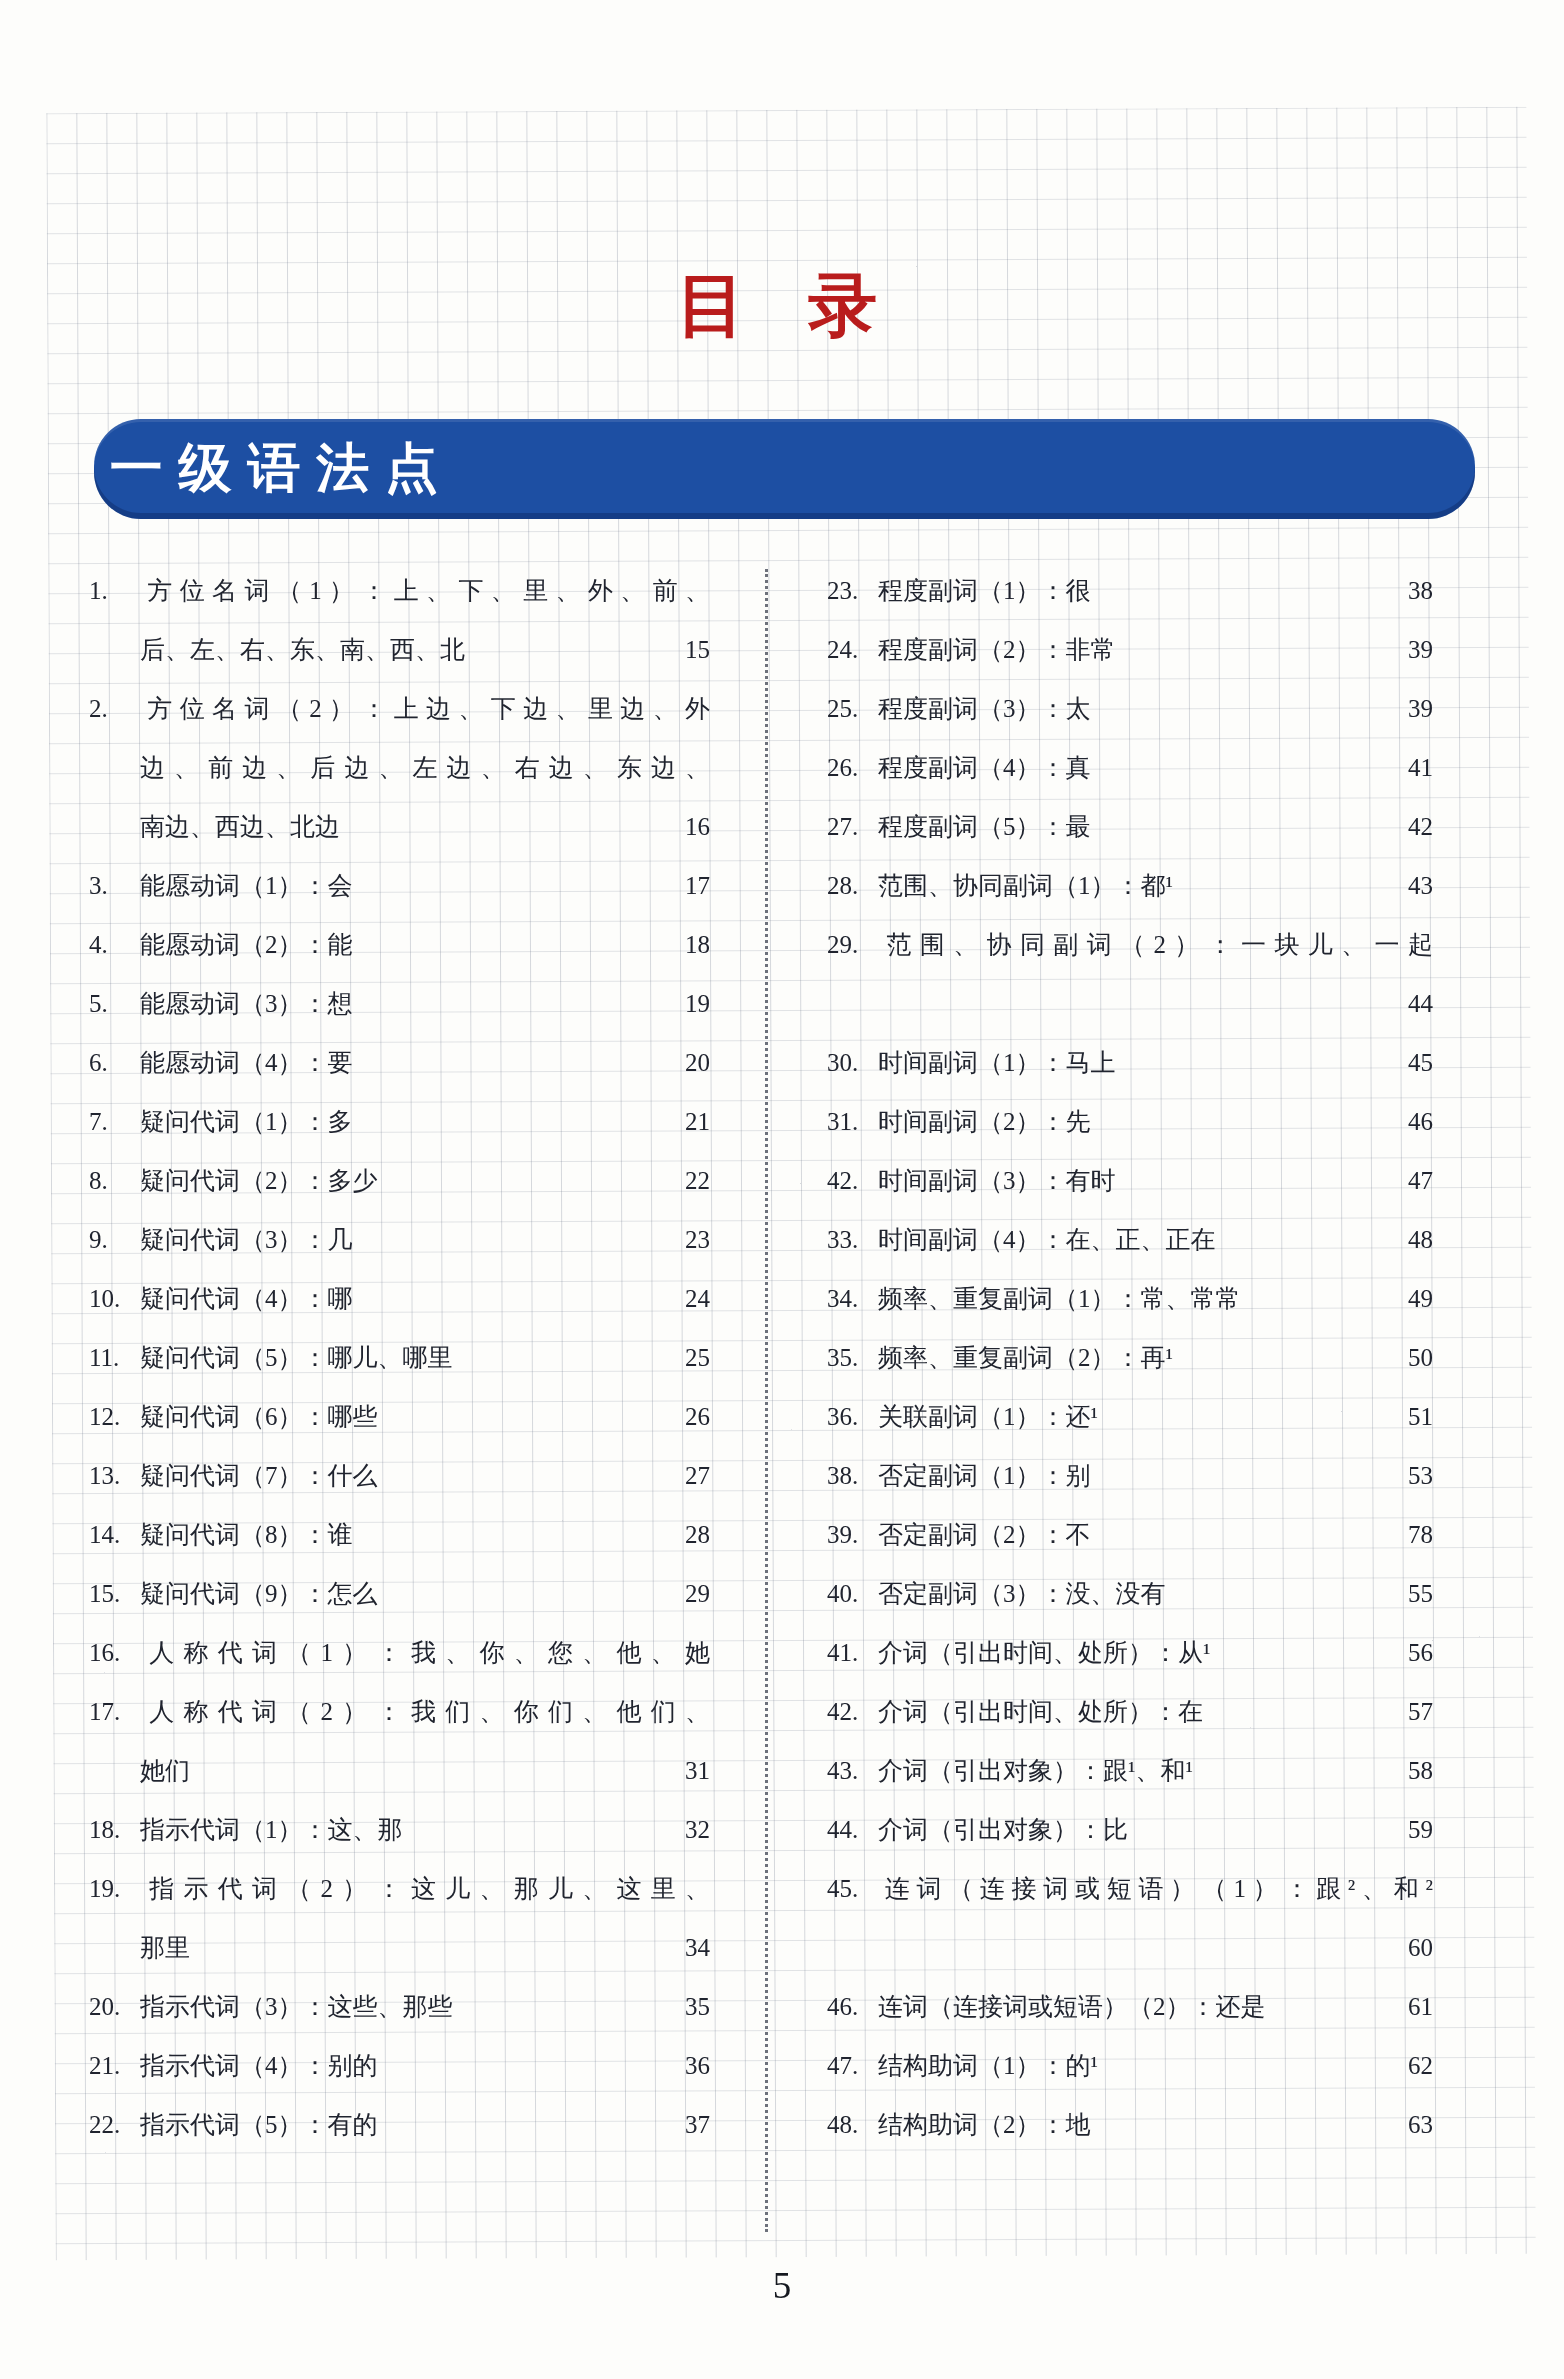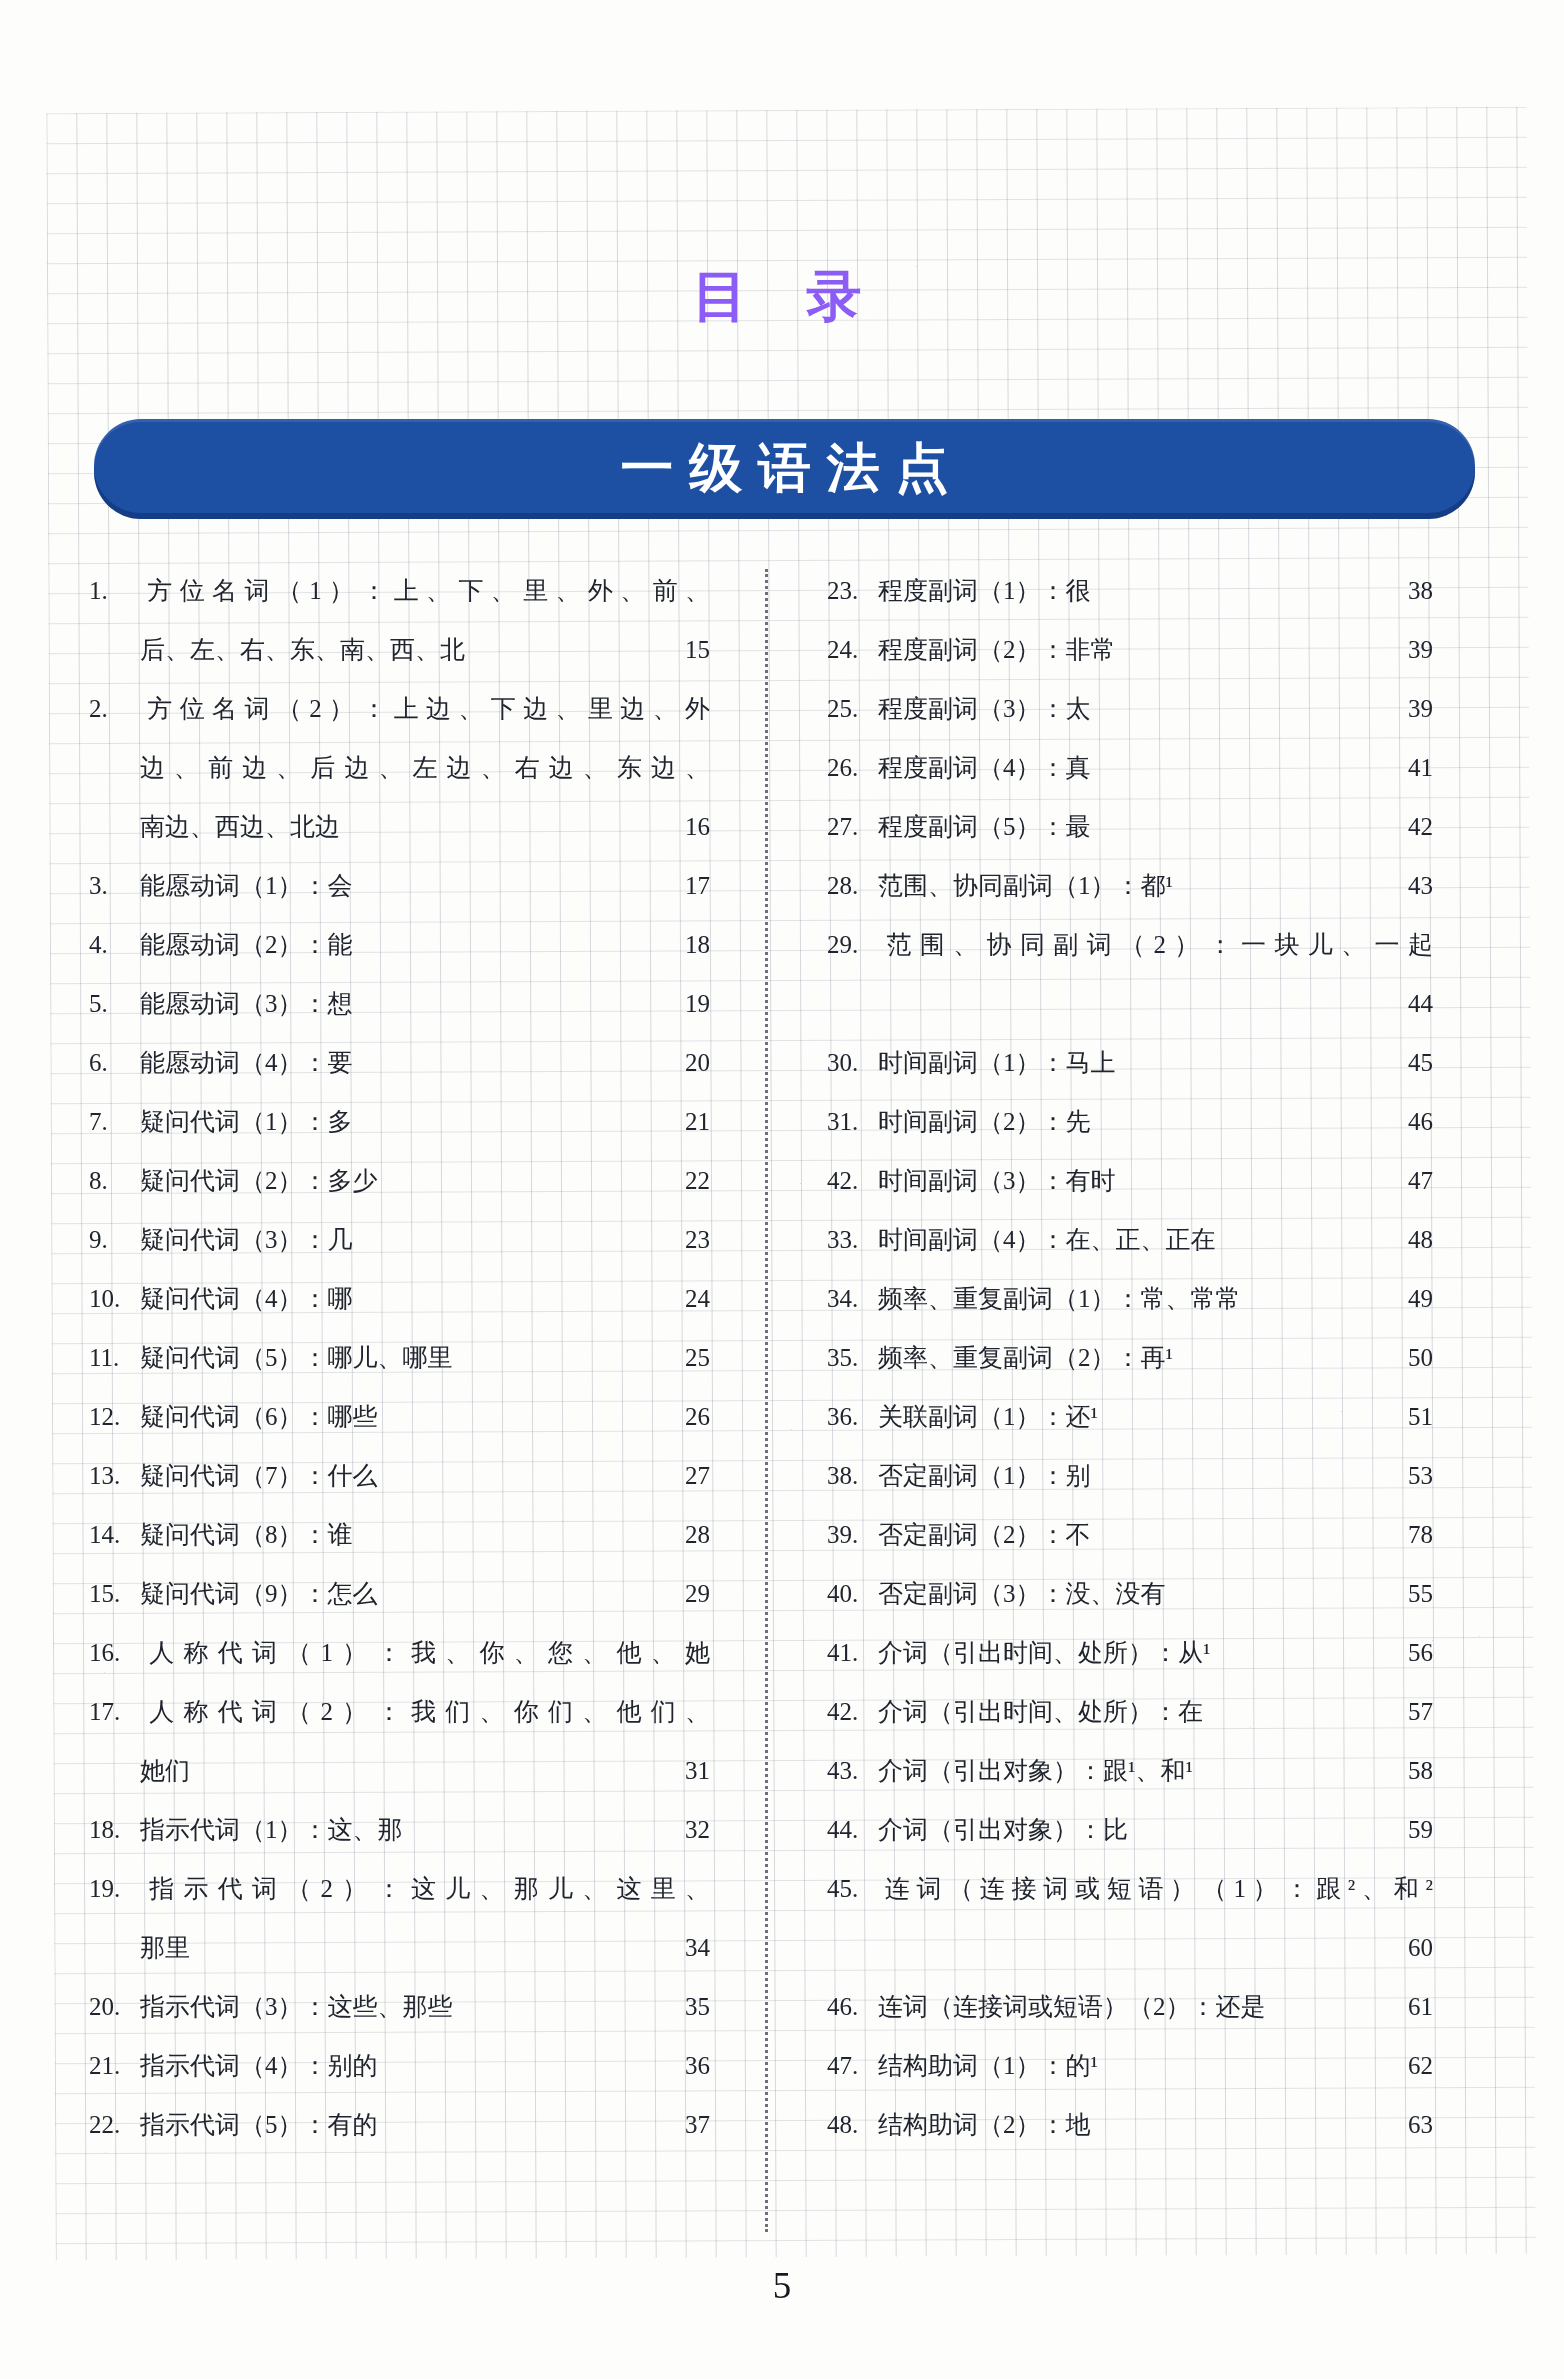"目 录" .title { color: #8b5cf6 -> #b91c1c; font-size: 55px -> 69px }
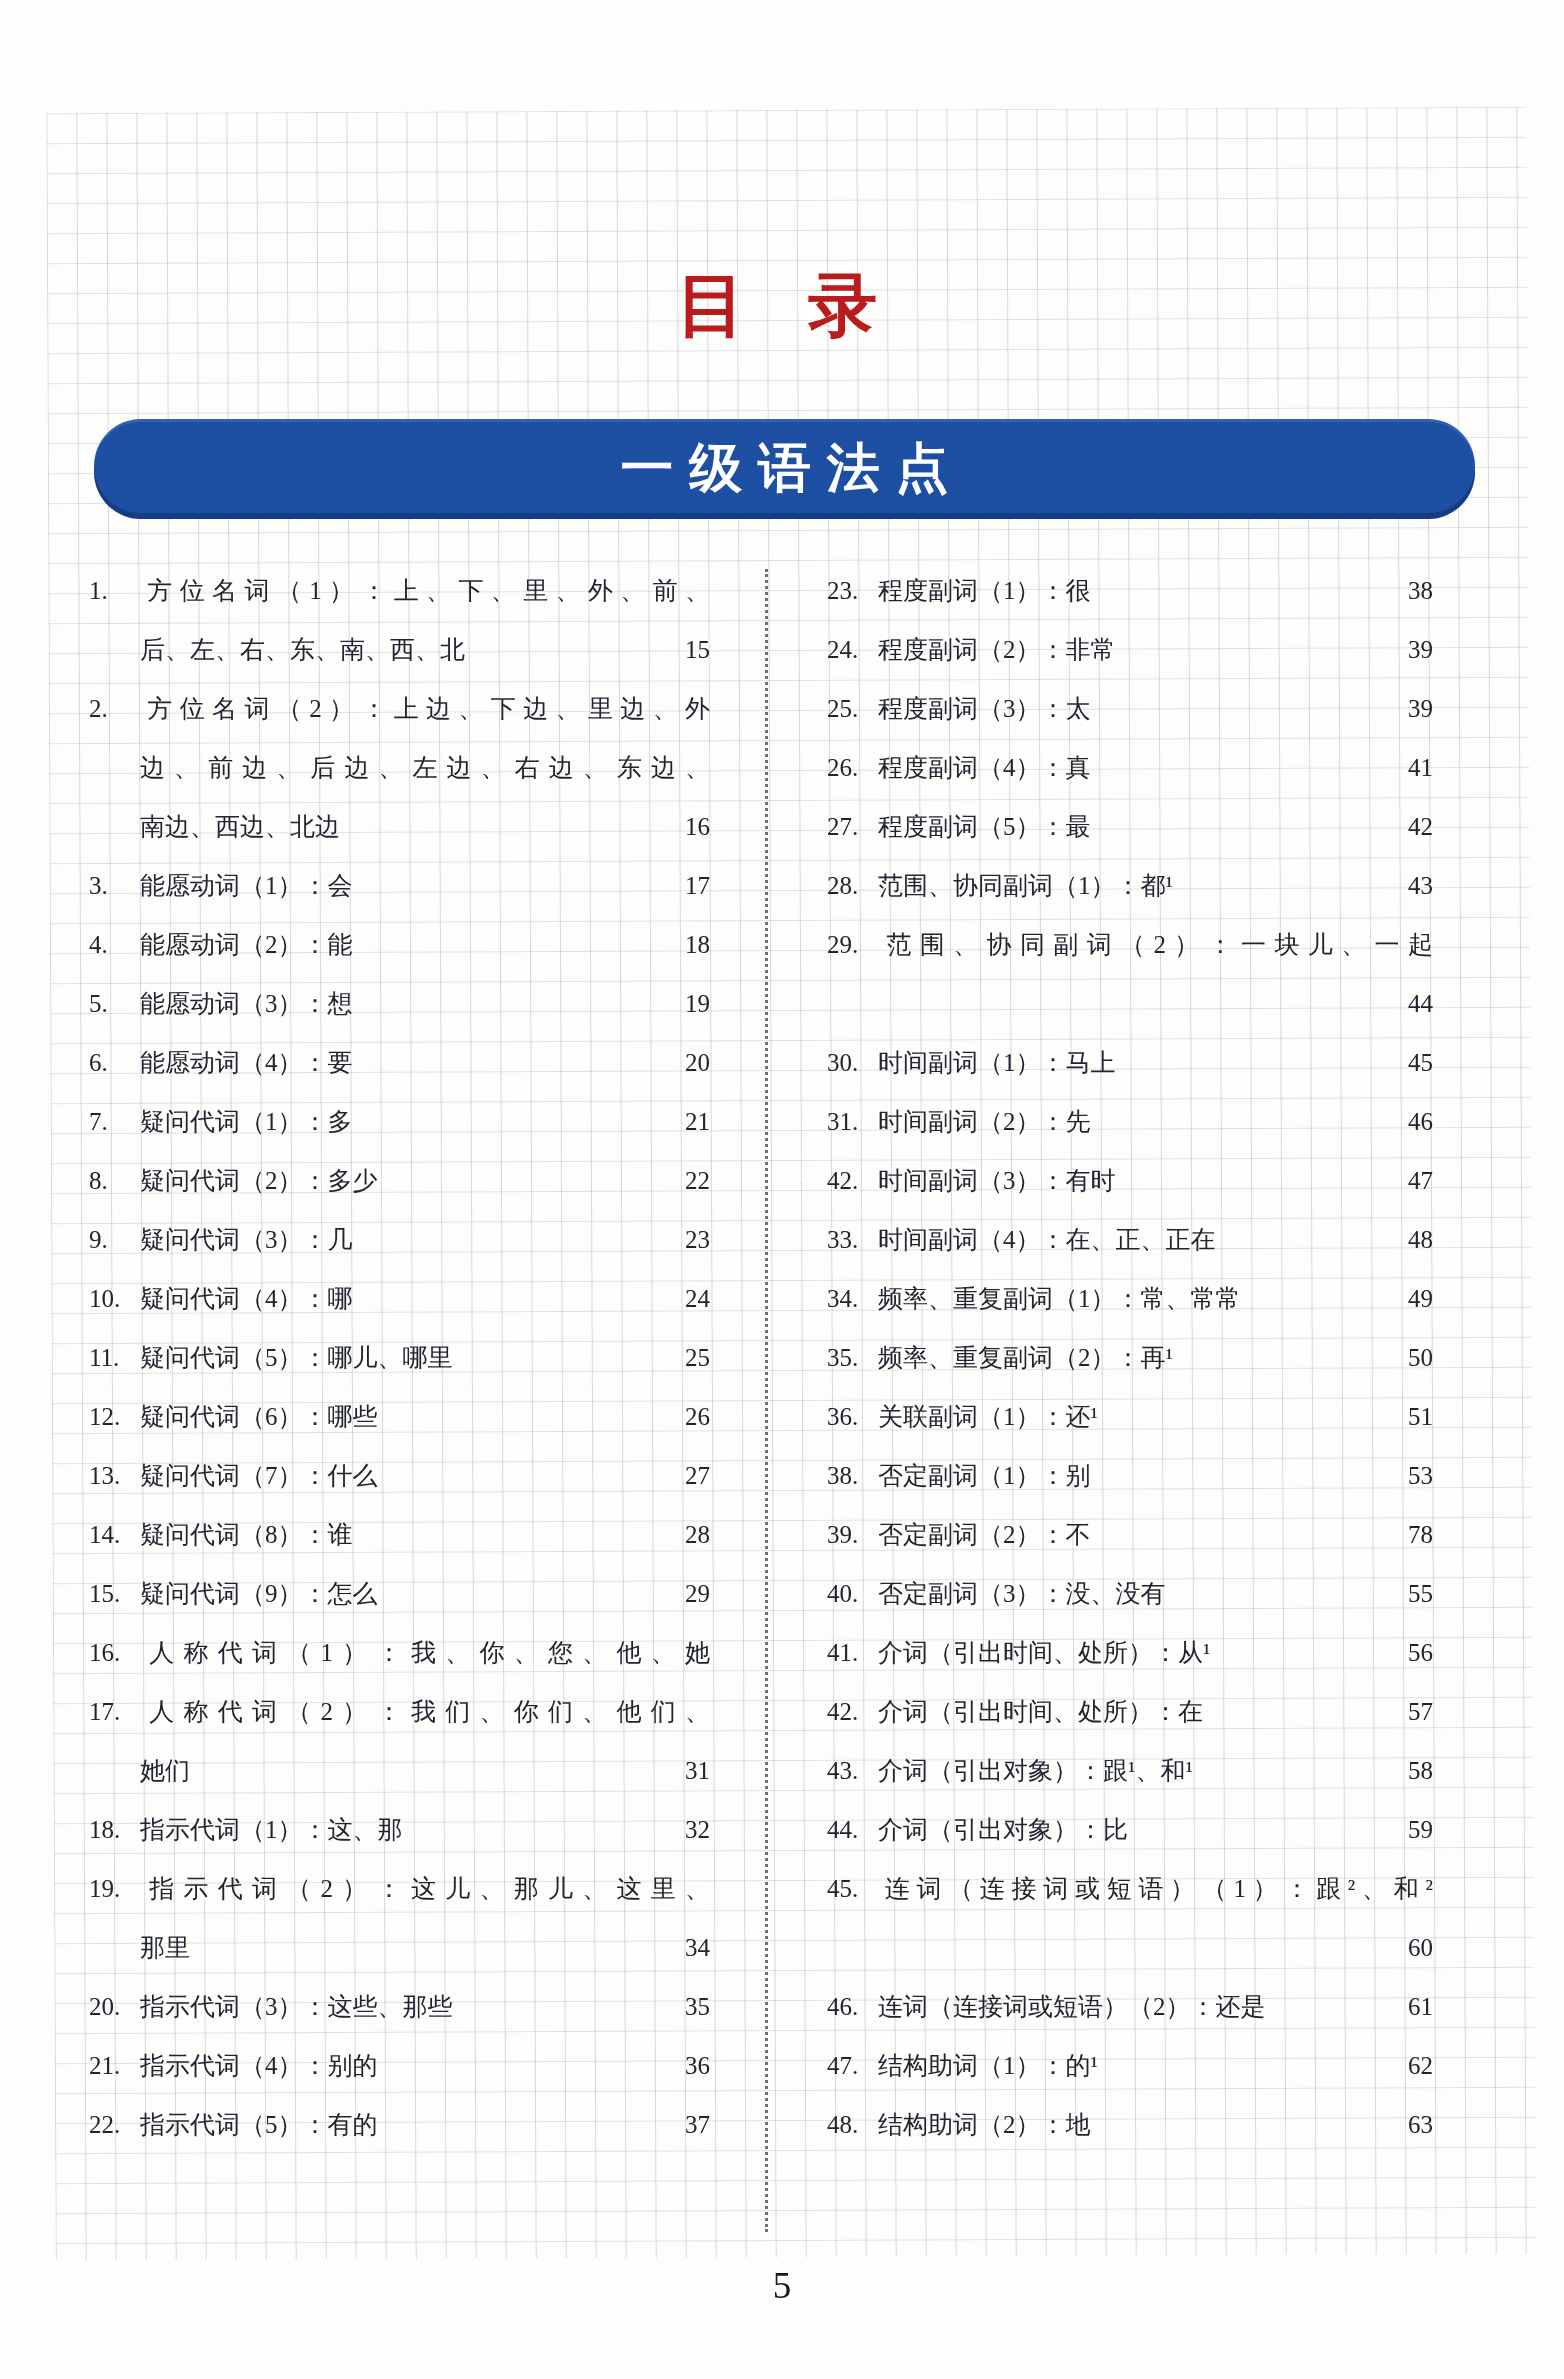"一级语法点" .banner { justify-content: center -> flex-start }
